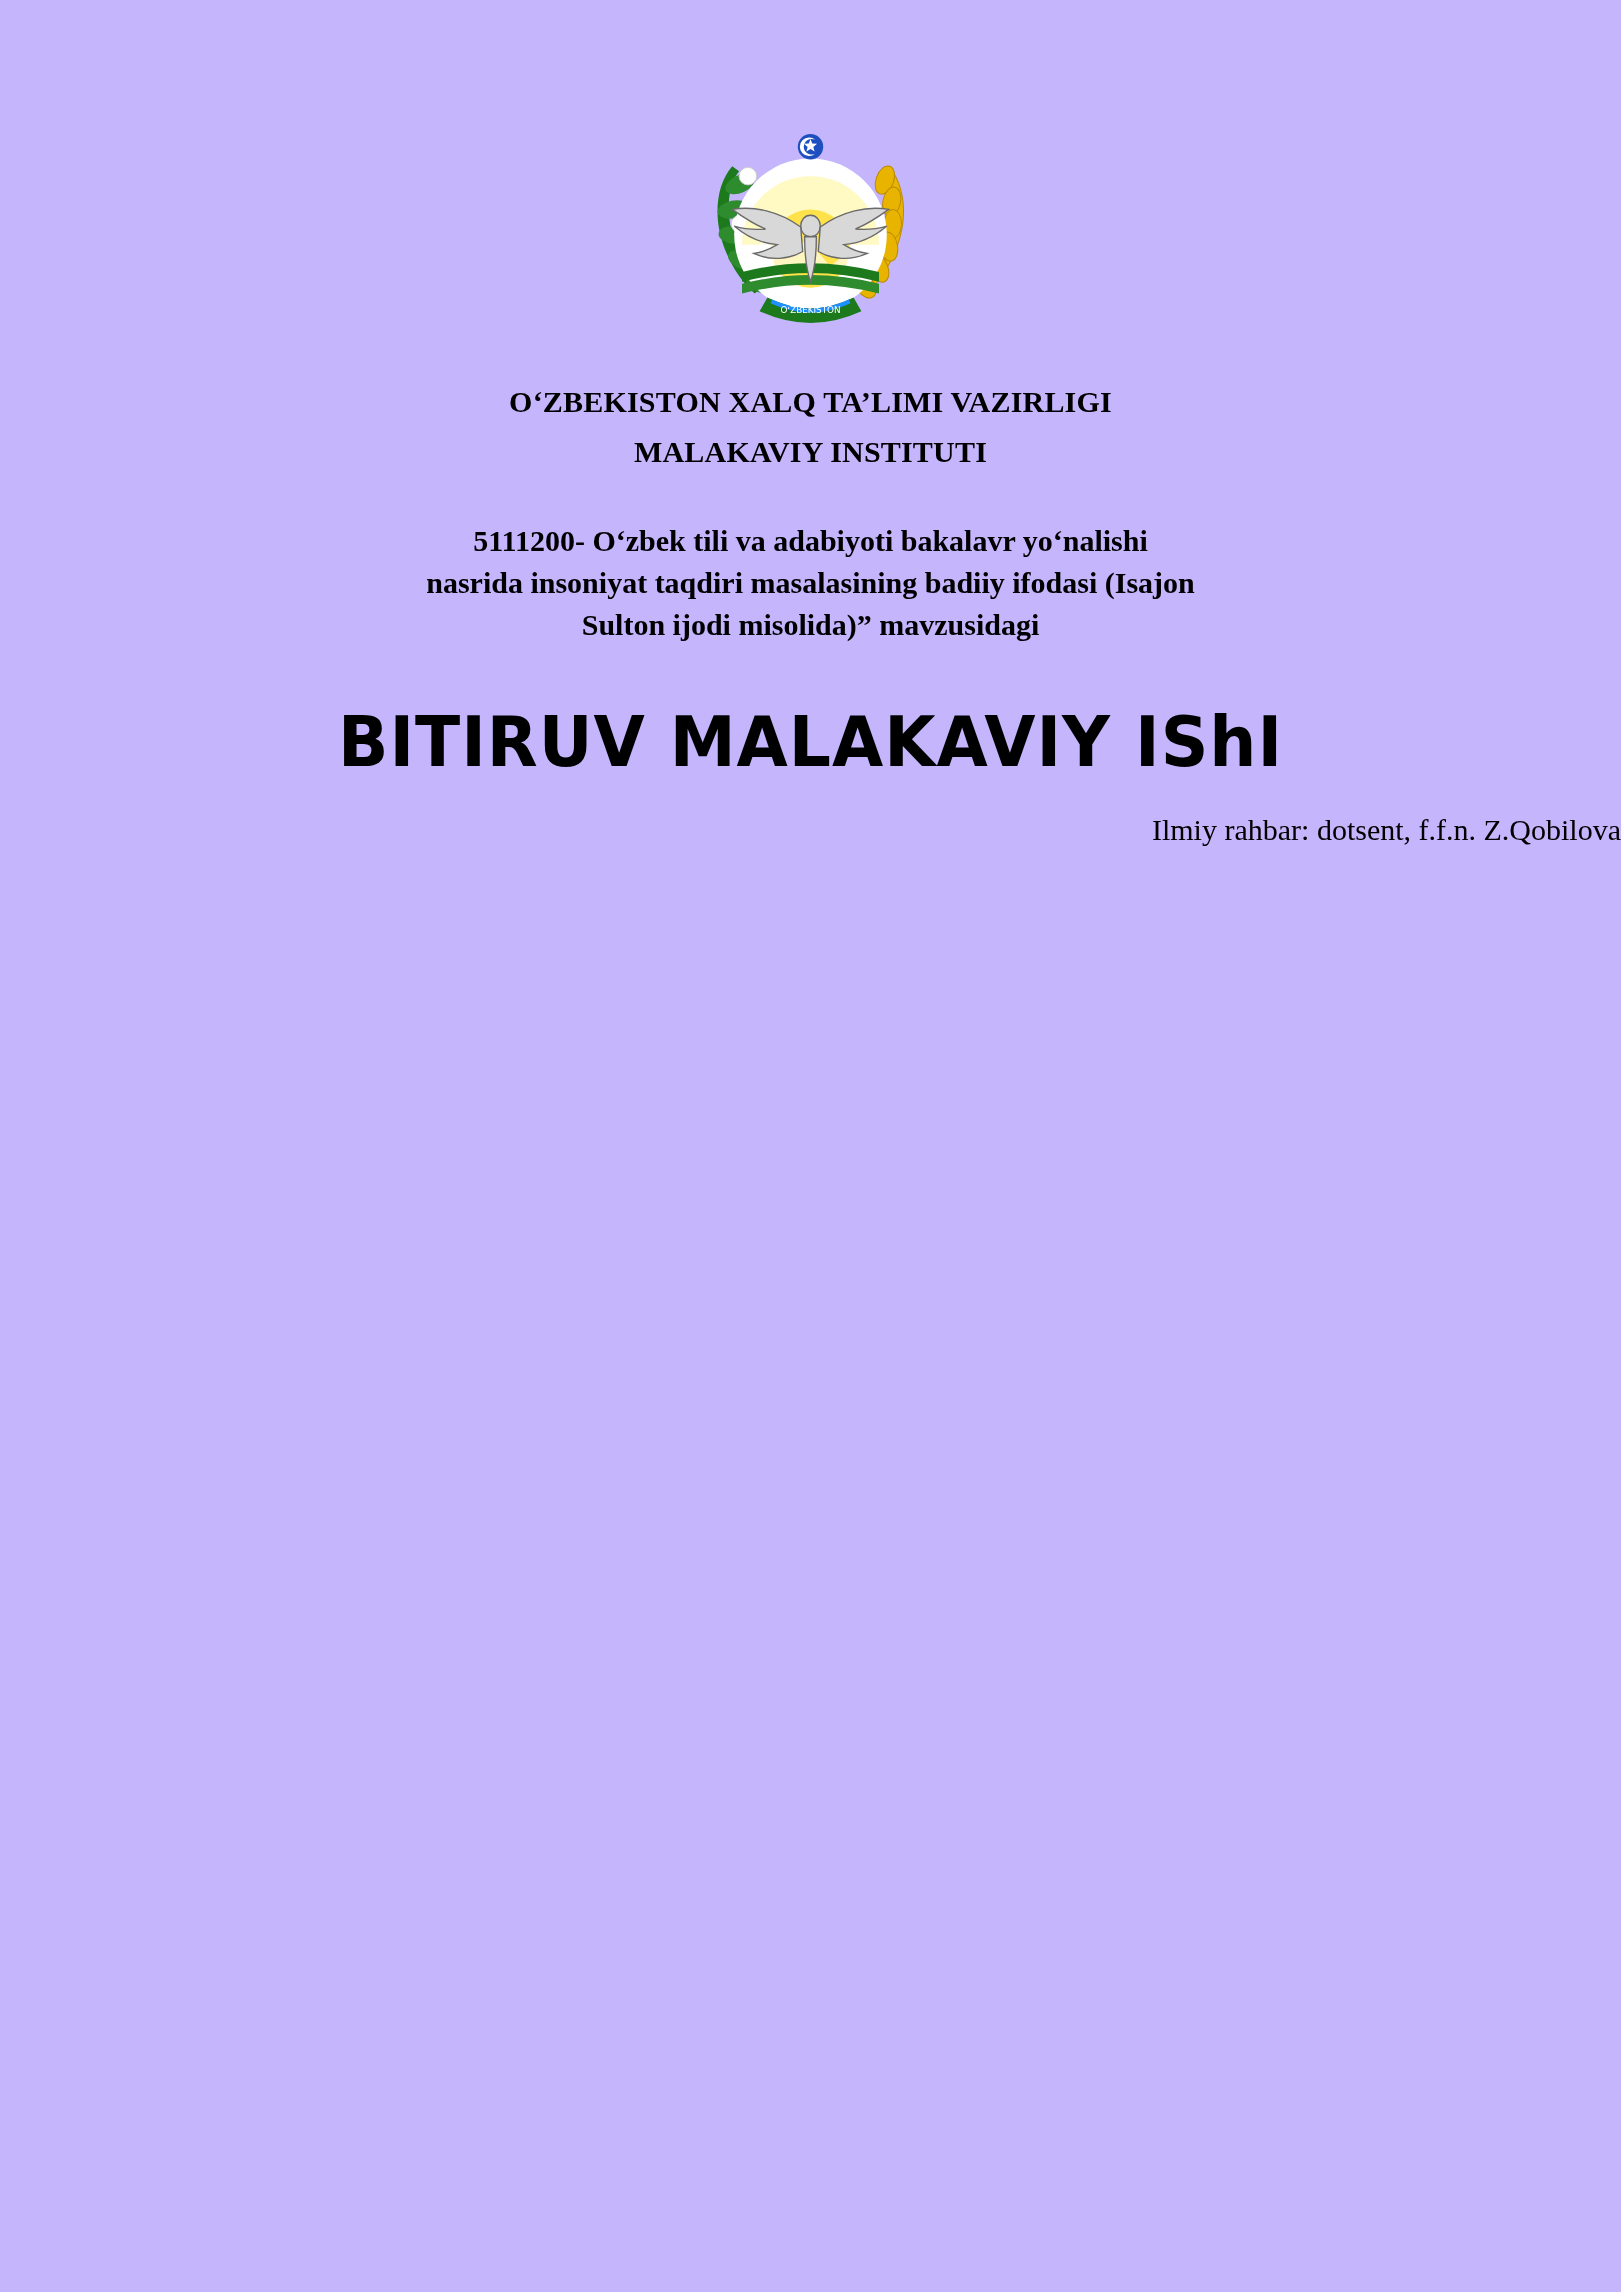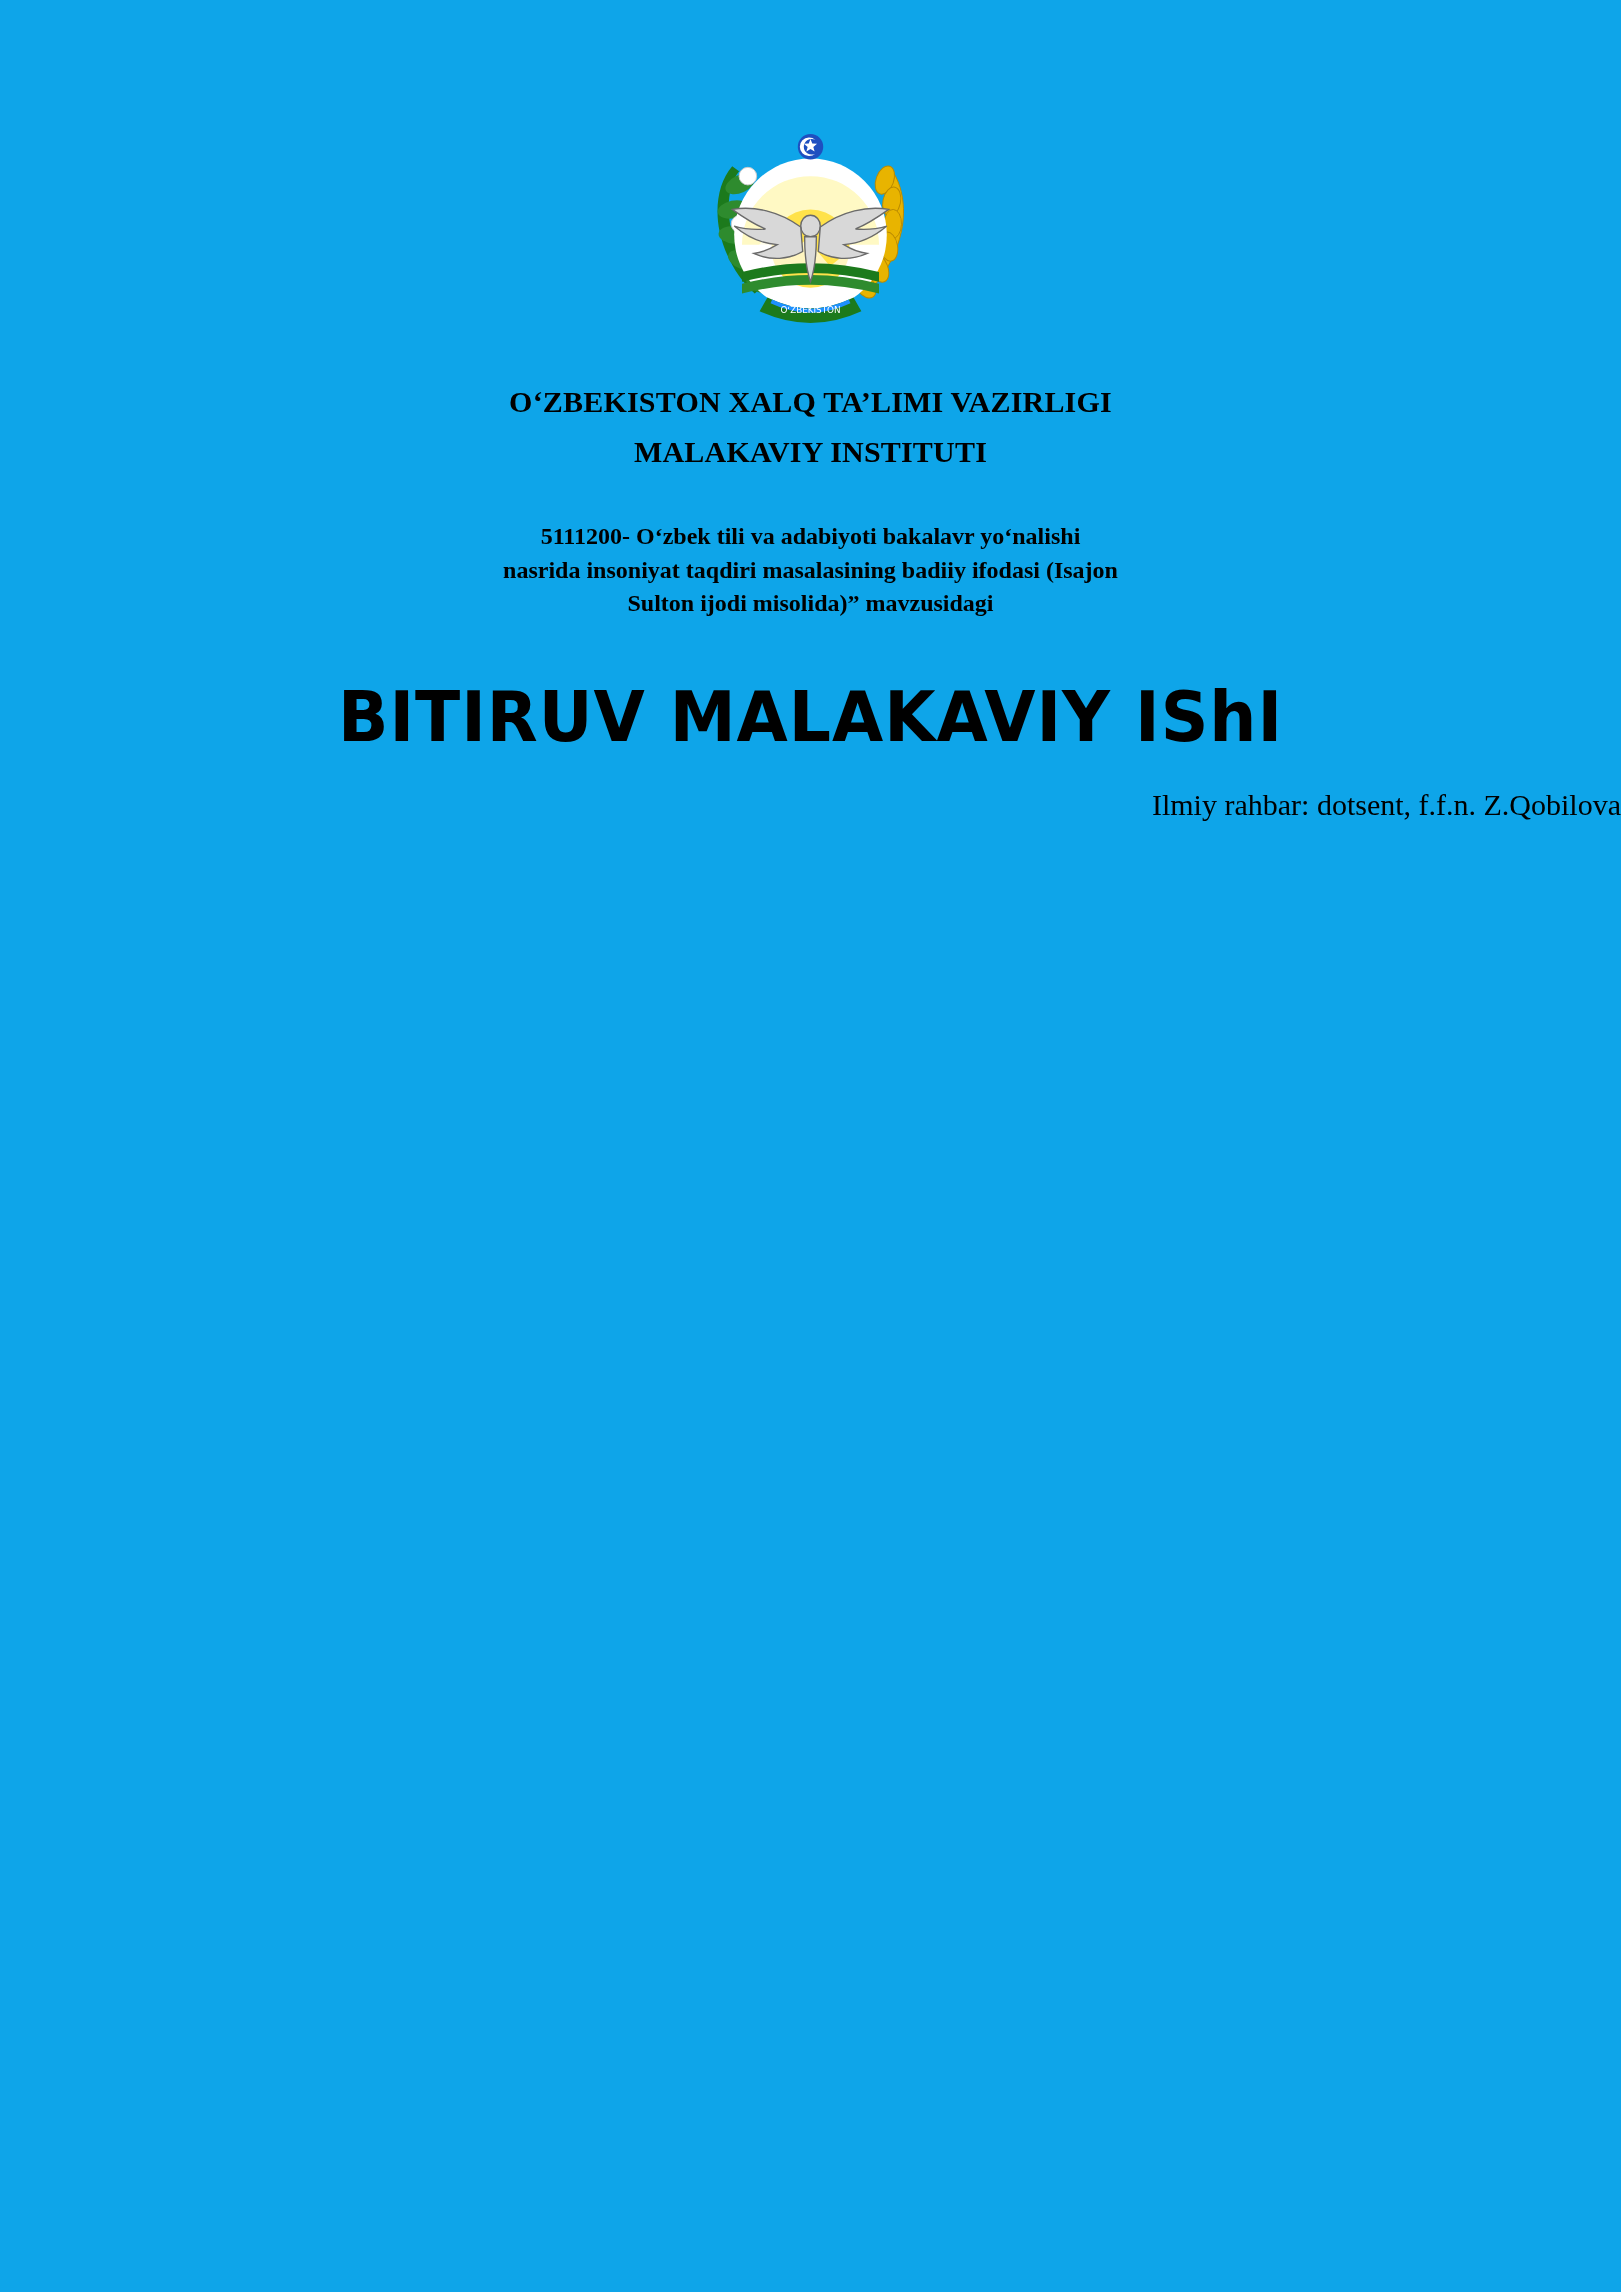"OʻZBEKISTON" .page { background: #0ea5e9 -> #c4b5fd }
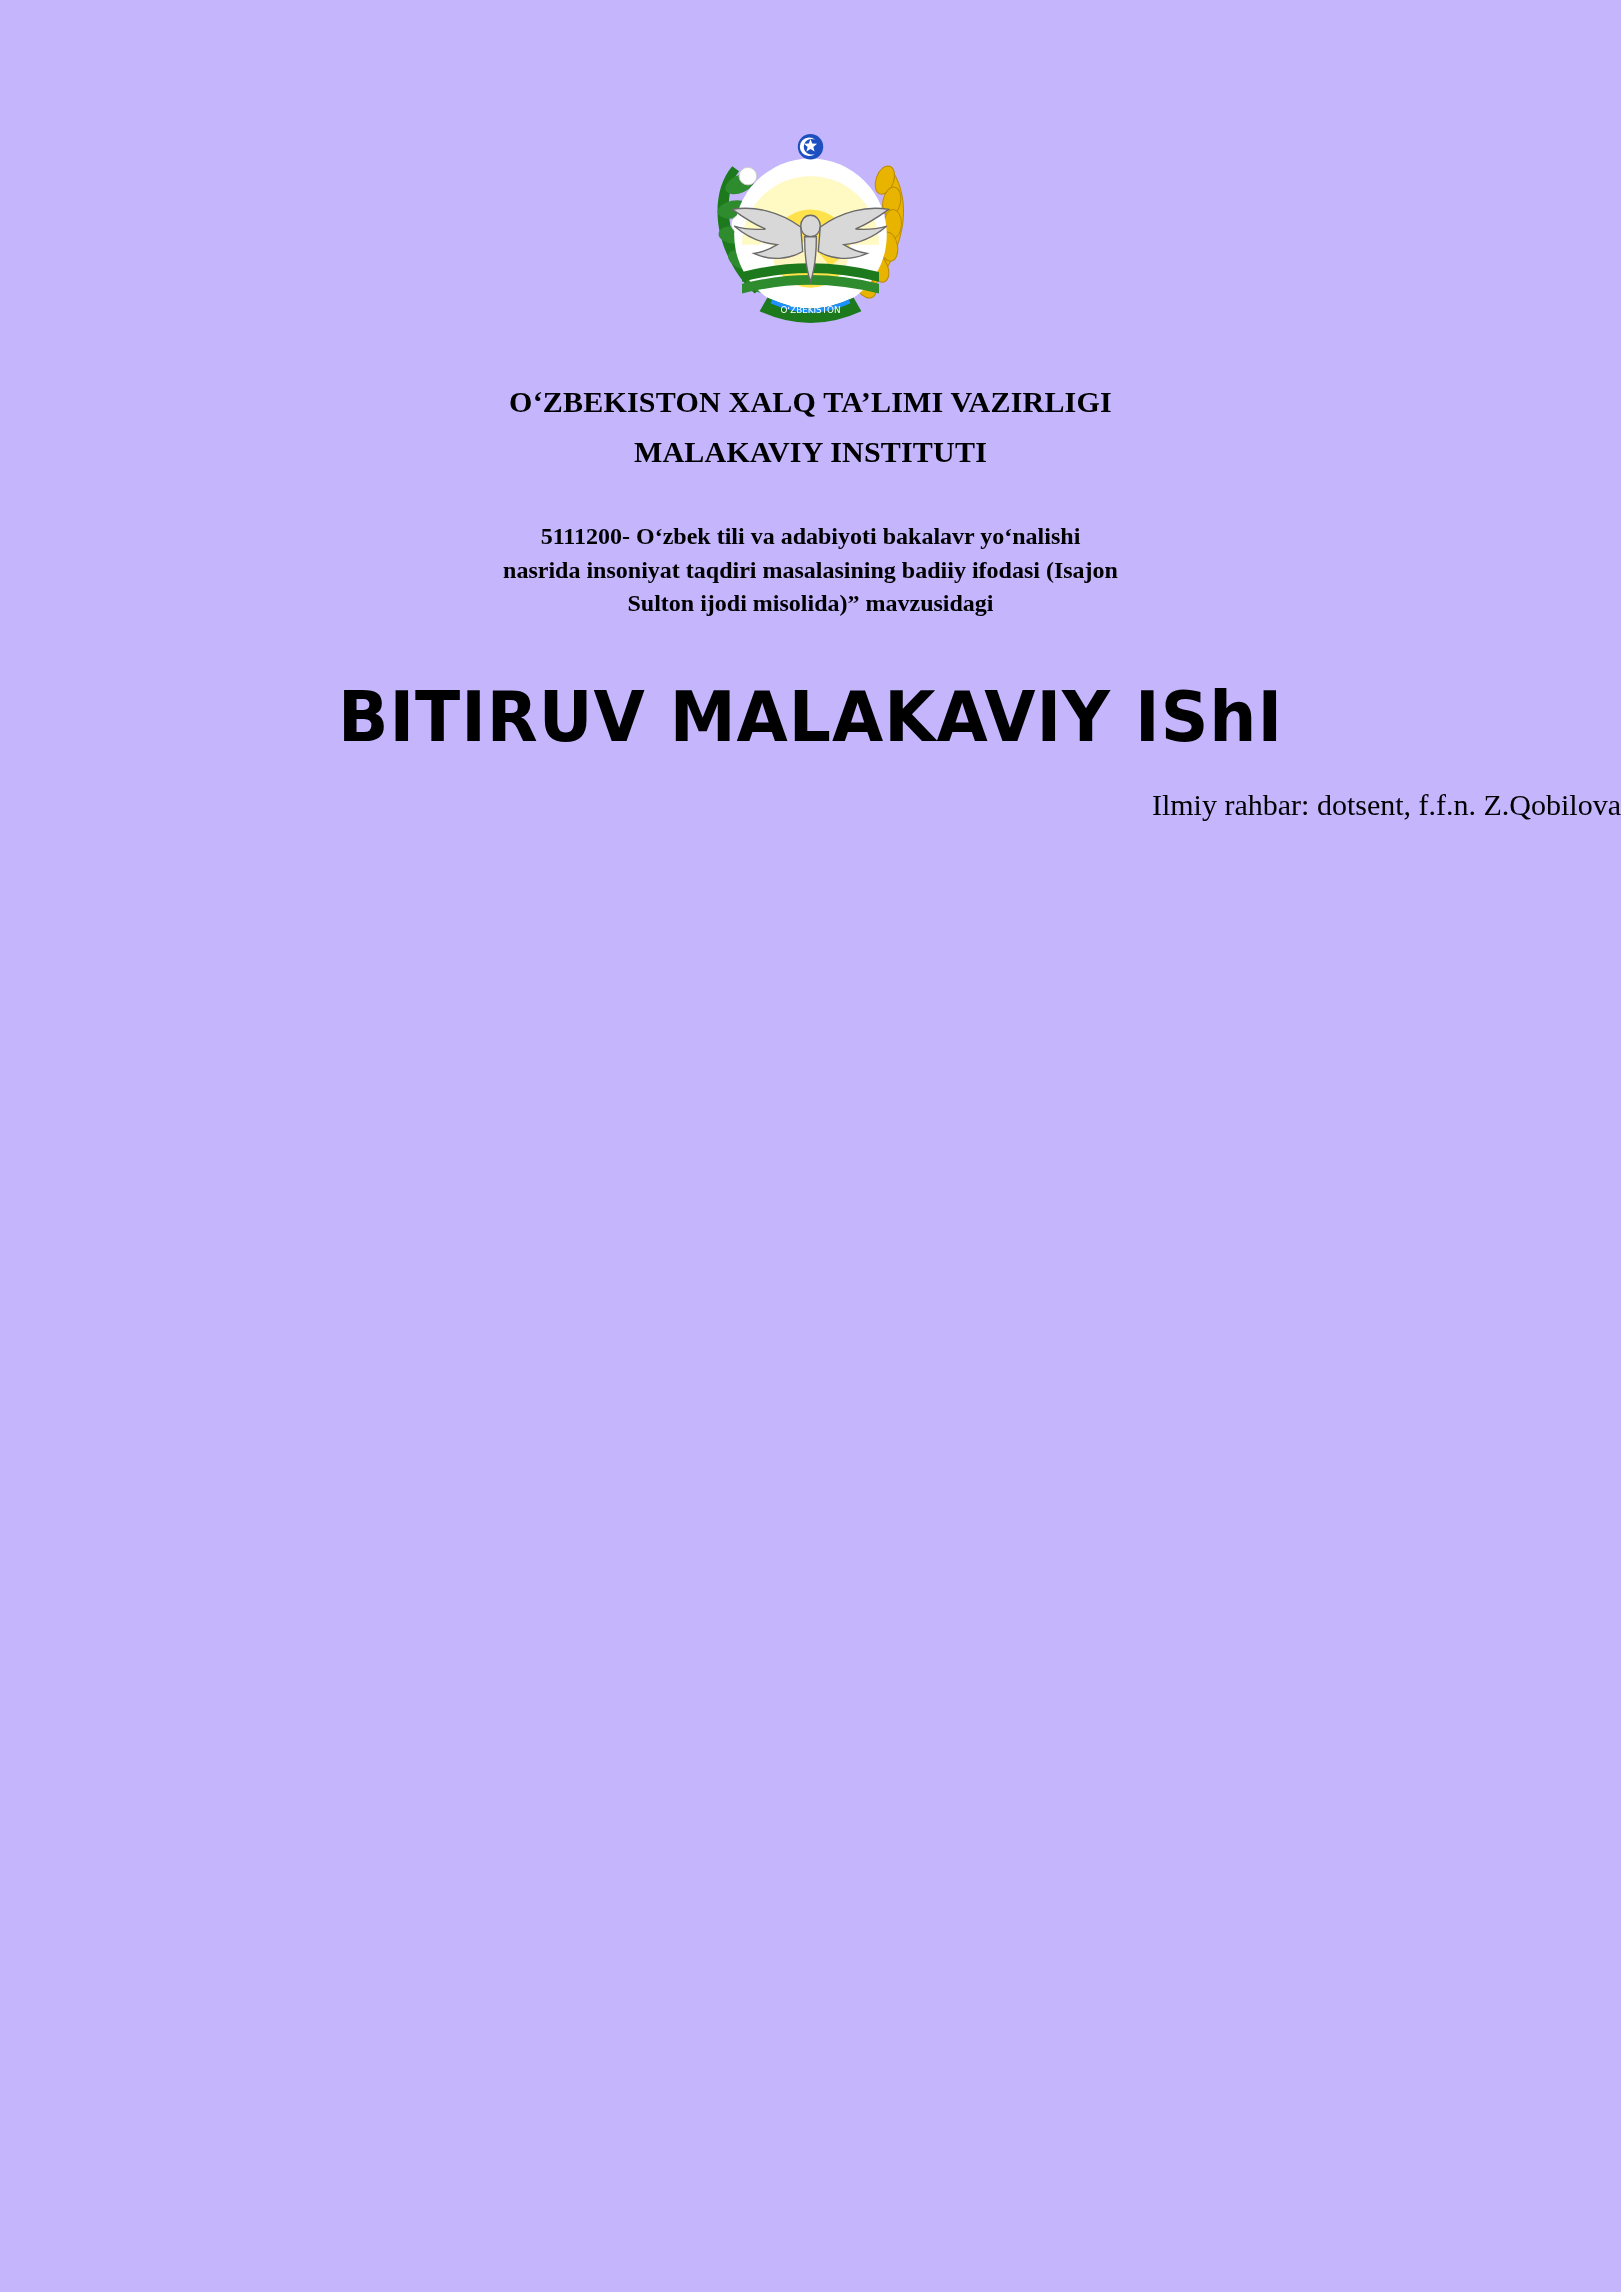"5111200- O‘zbek tili va adabiyoti" .thesis-block { font-size: 24px -> 30px }
